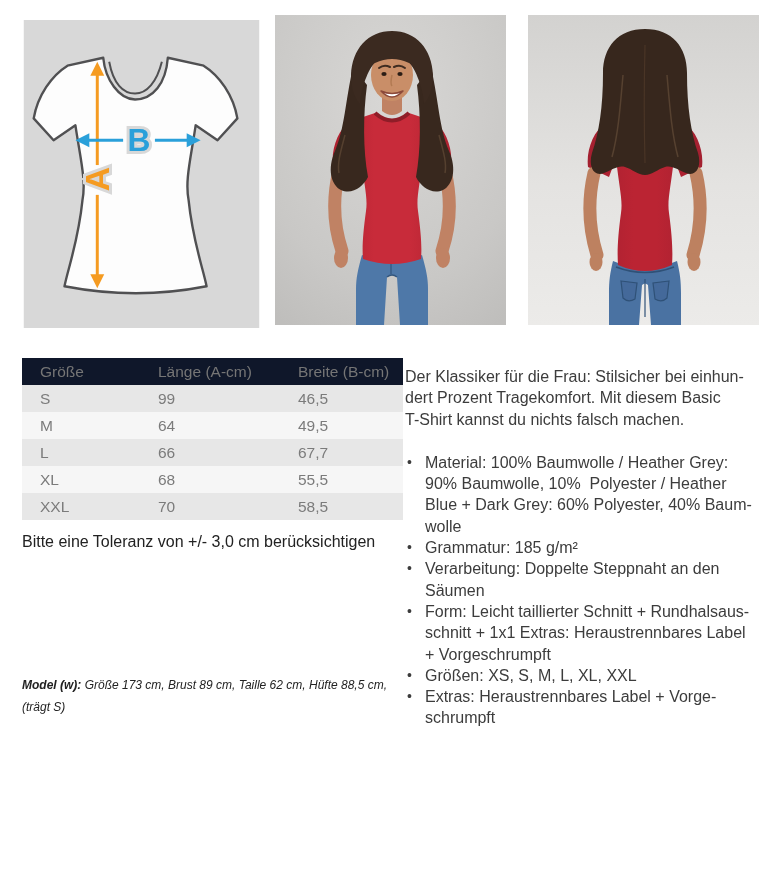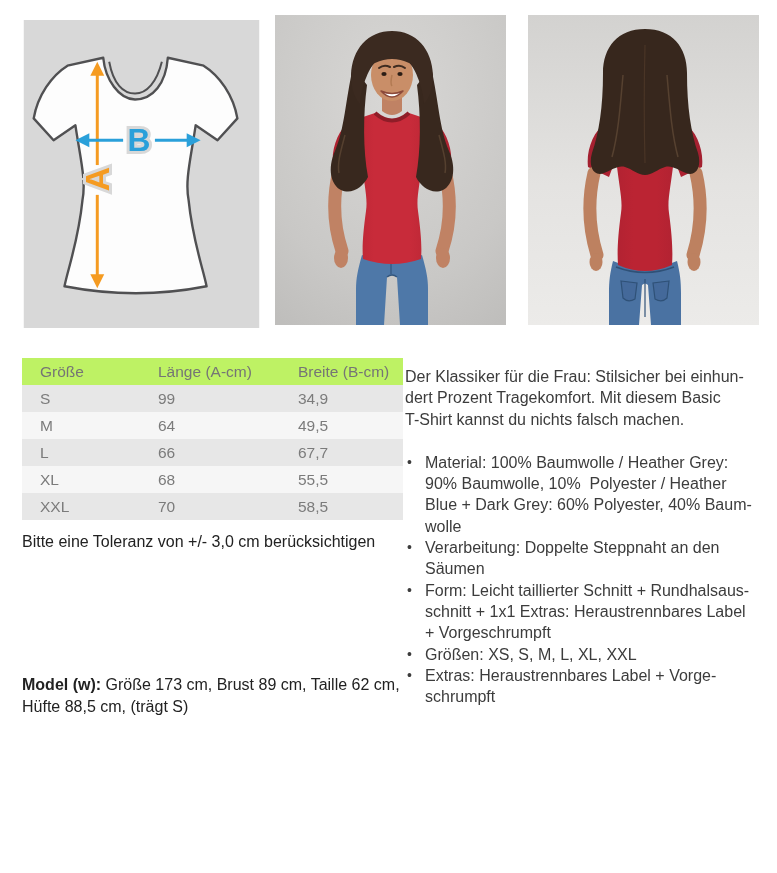"Größe" .size-table thead tr { background: #bef264 -> #0f172a }
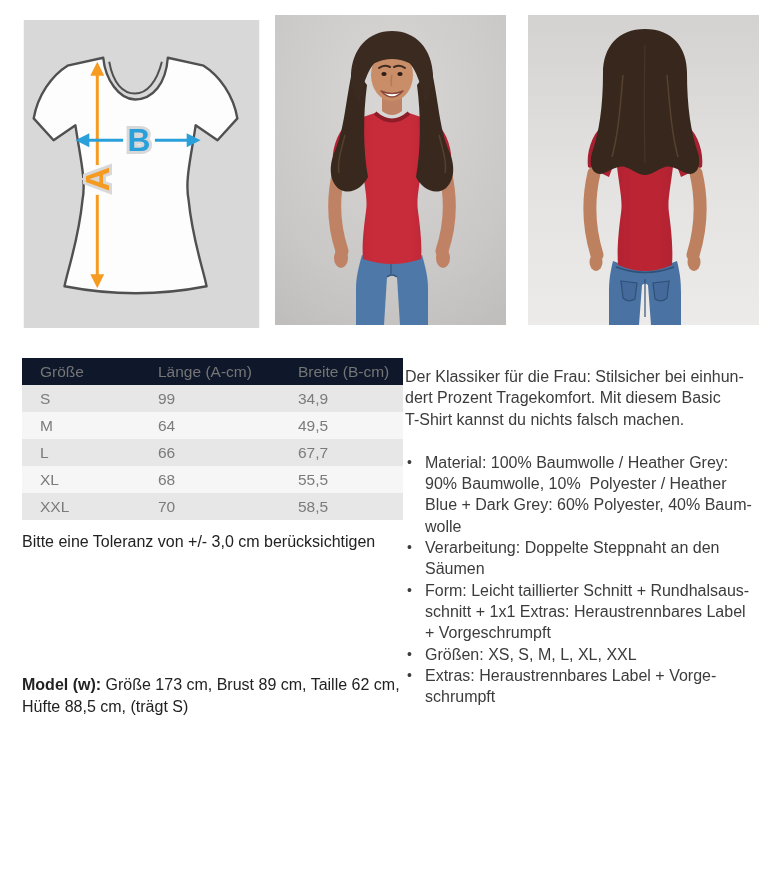"34,9" td { text: 34,9 -> 46,5 }
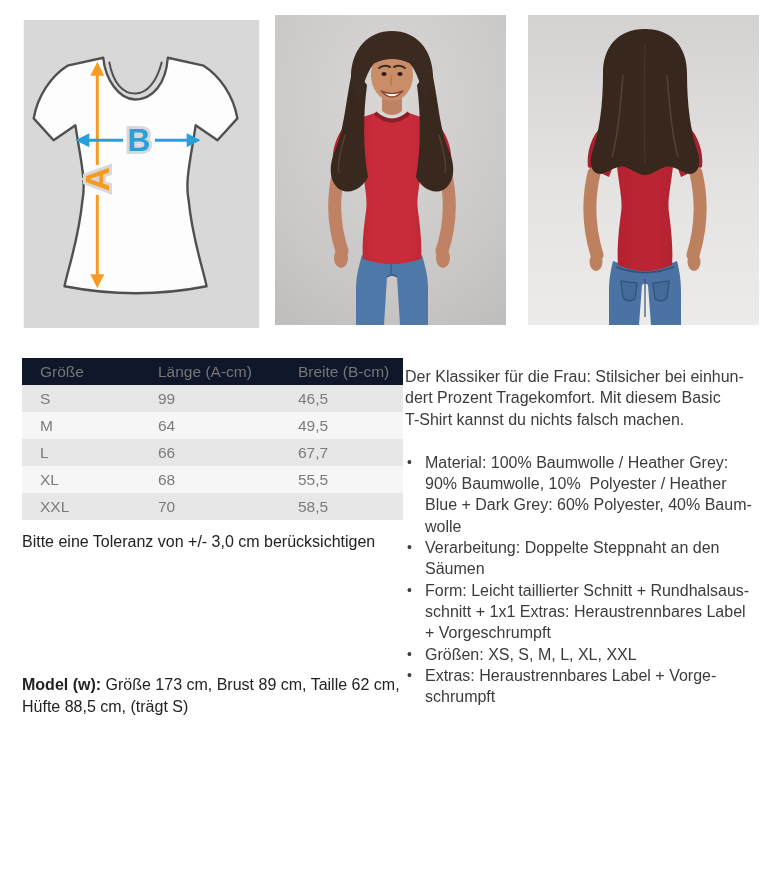"Grammatur: 185 g/m²" li { html: none -> <li>Grammatur: 185 g/m²</li> }
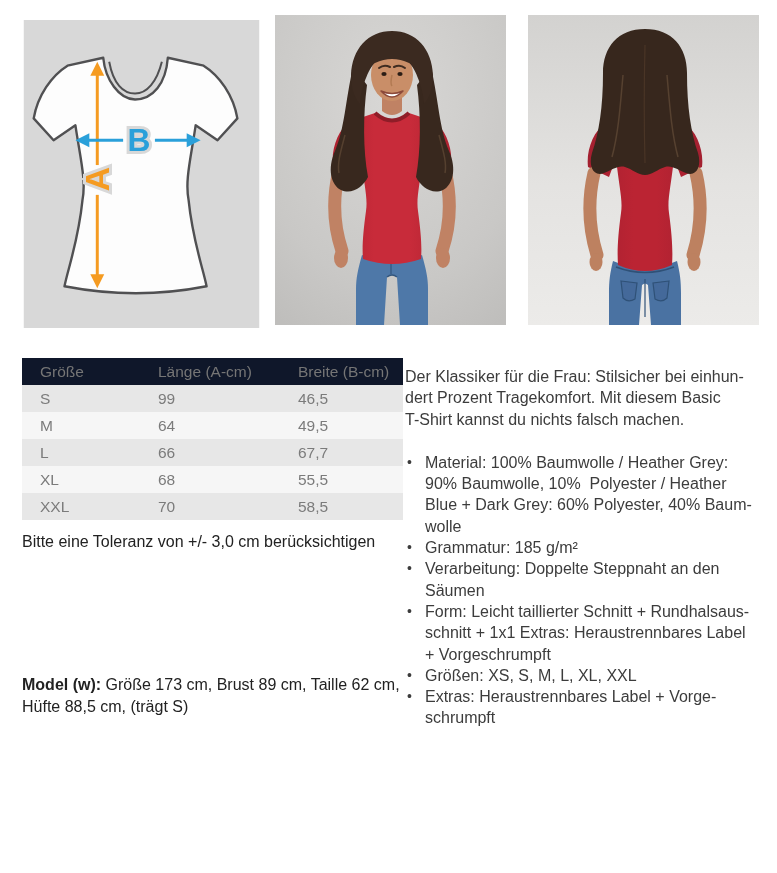"Model (w): Größe 173 cm," .model-info { font-size: 16px -> 12px; font-style: none -> italic }
